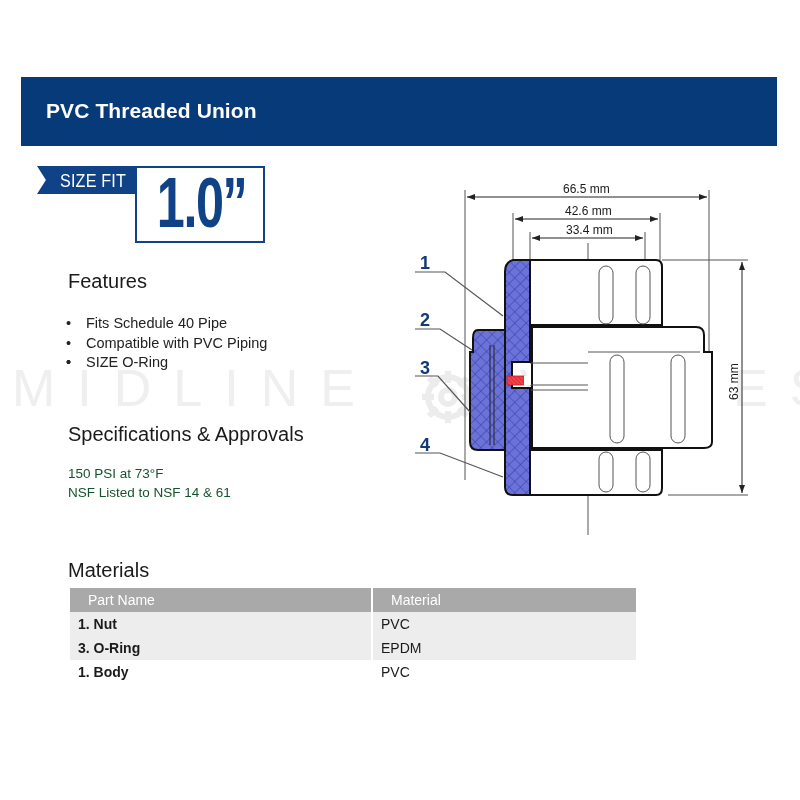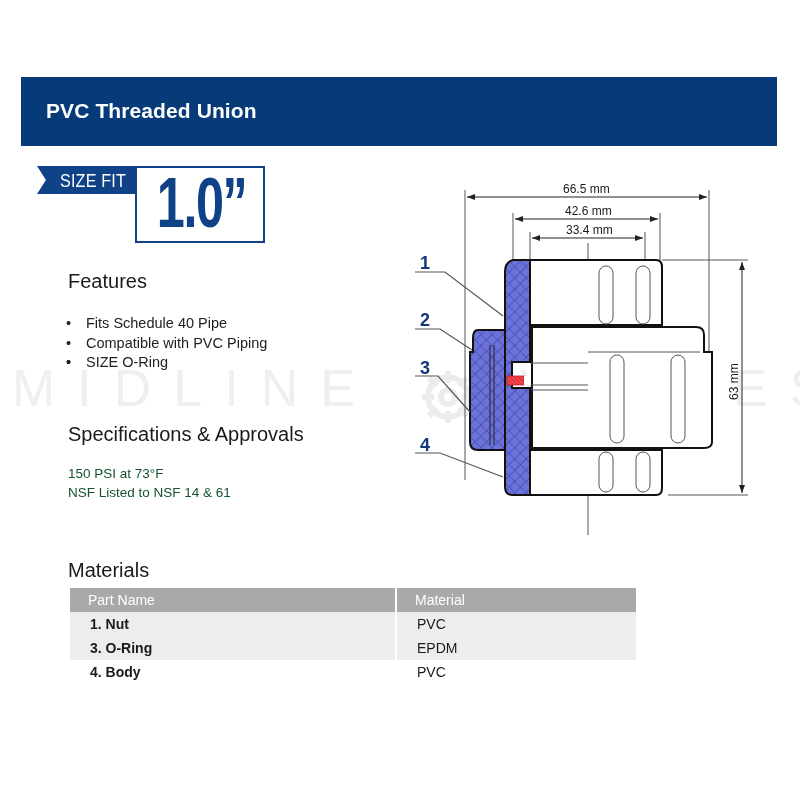"1. Nut" table.materials td { padding: 0 20px -> 0 8px }
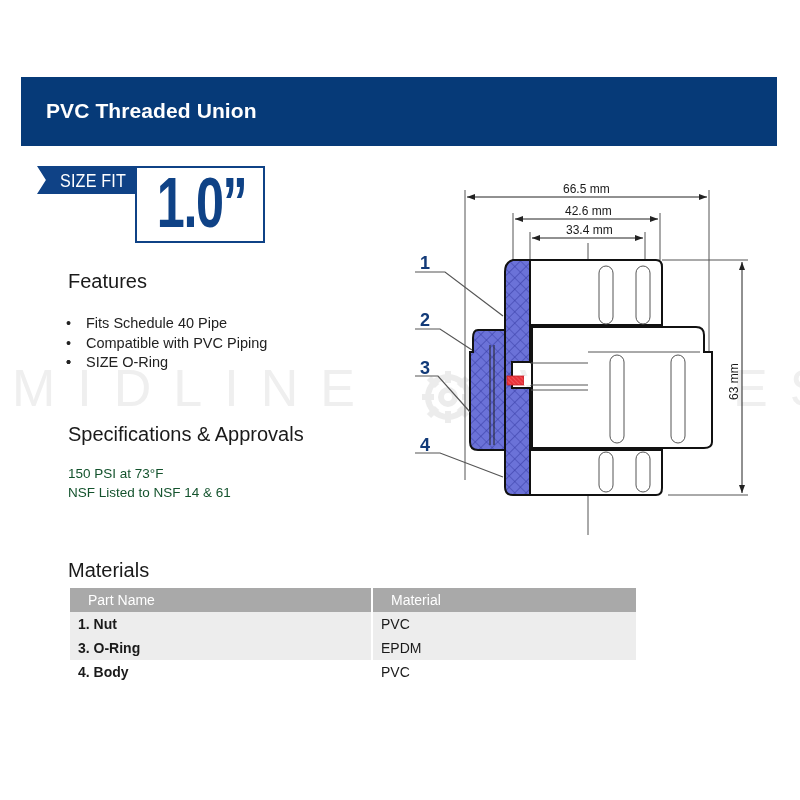"4. Body" td.part { text: 4 -> 1 }
